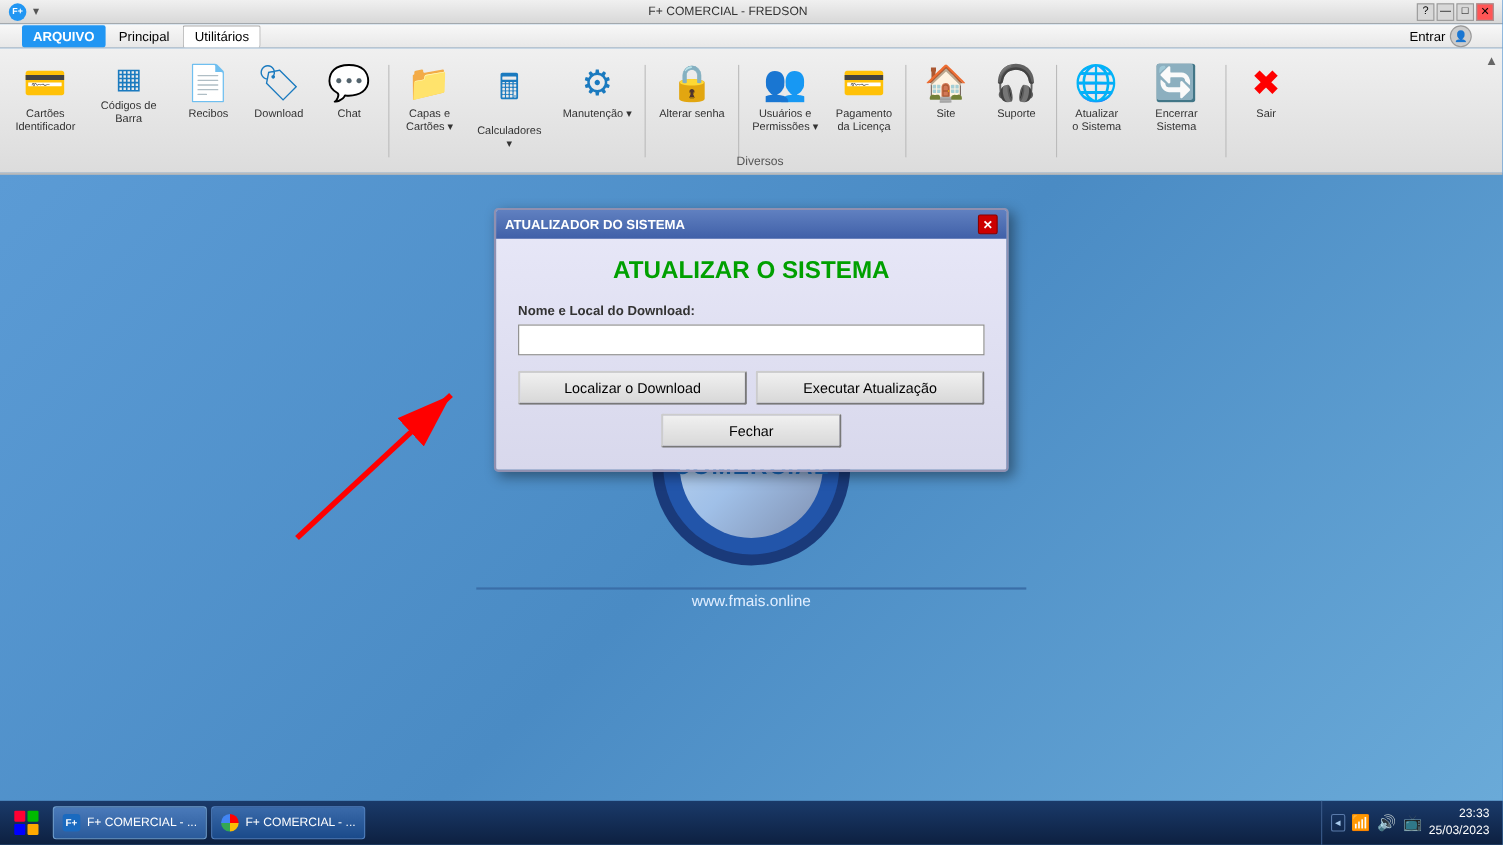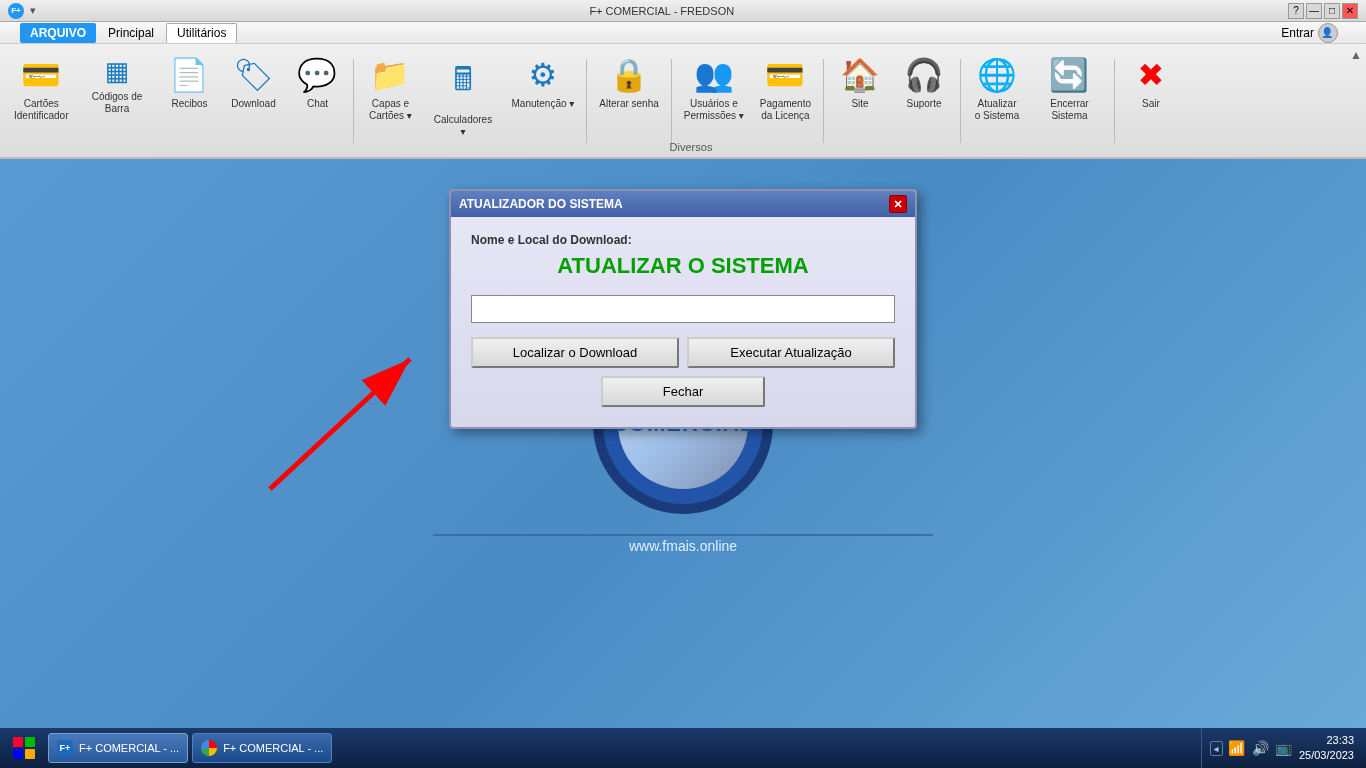"Nome e Local do Download:" div { order: before "ATUALIZAR O SISTEMA" -> after "ATUALIZAR O SISTEMA" }
